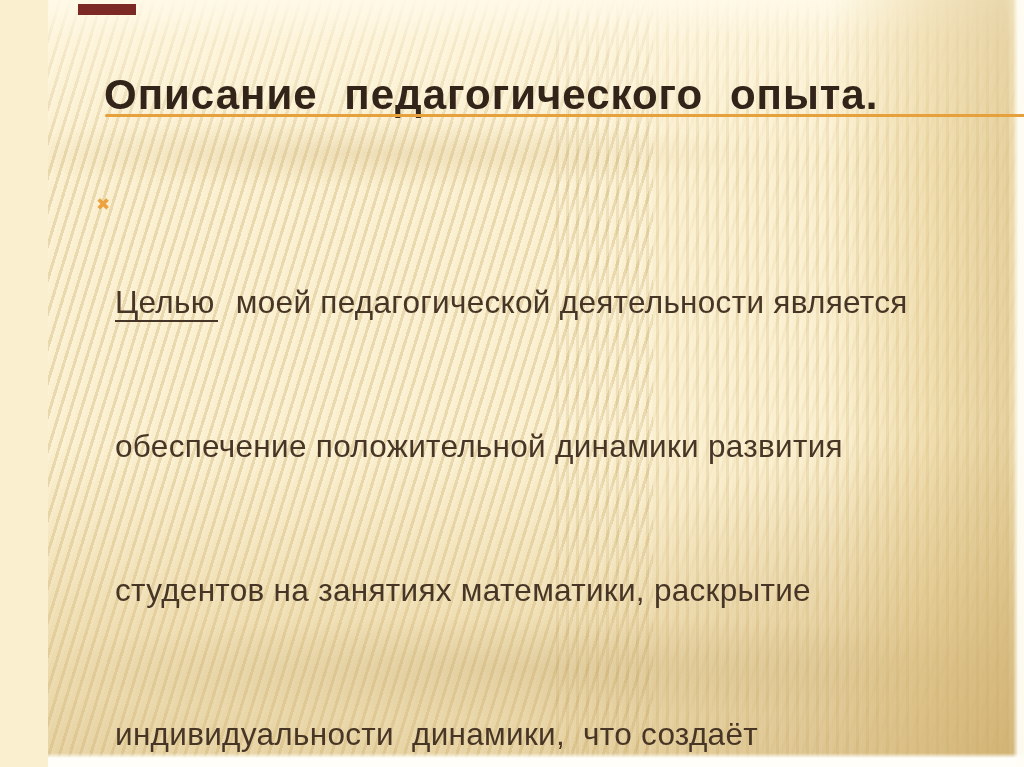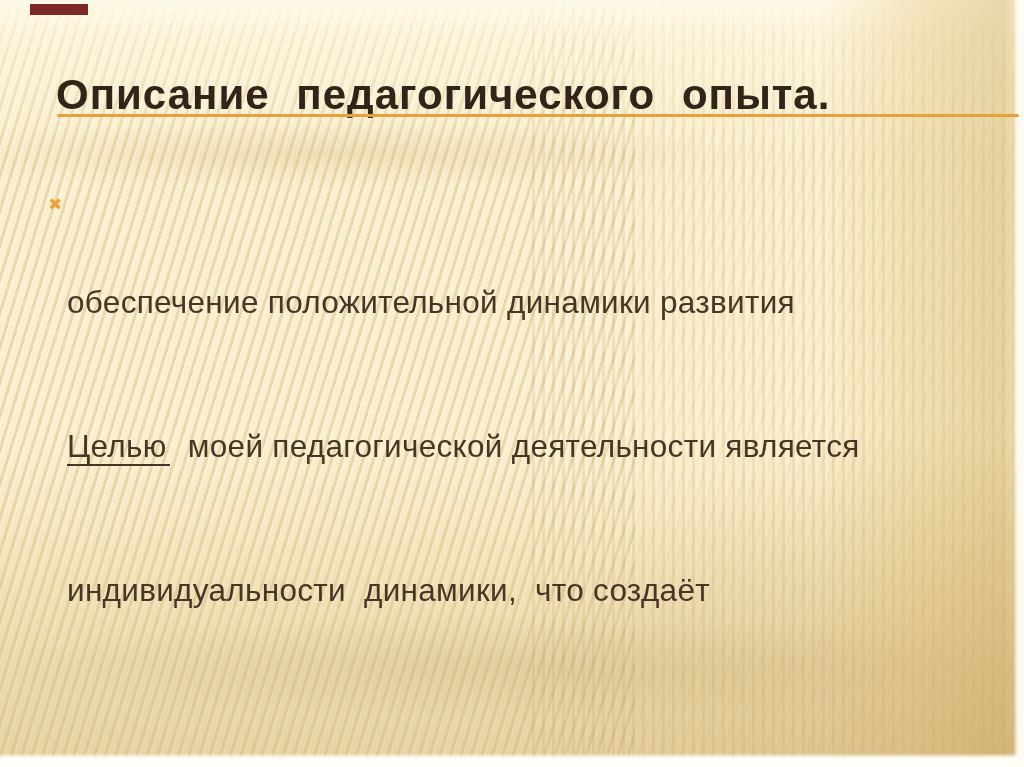"Описание педагогического опыта." .slide { margin-left: none -> 48px }
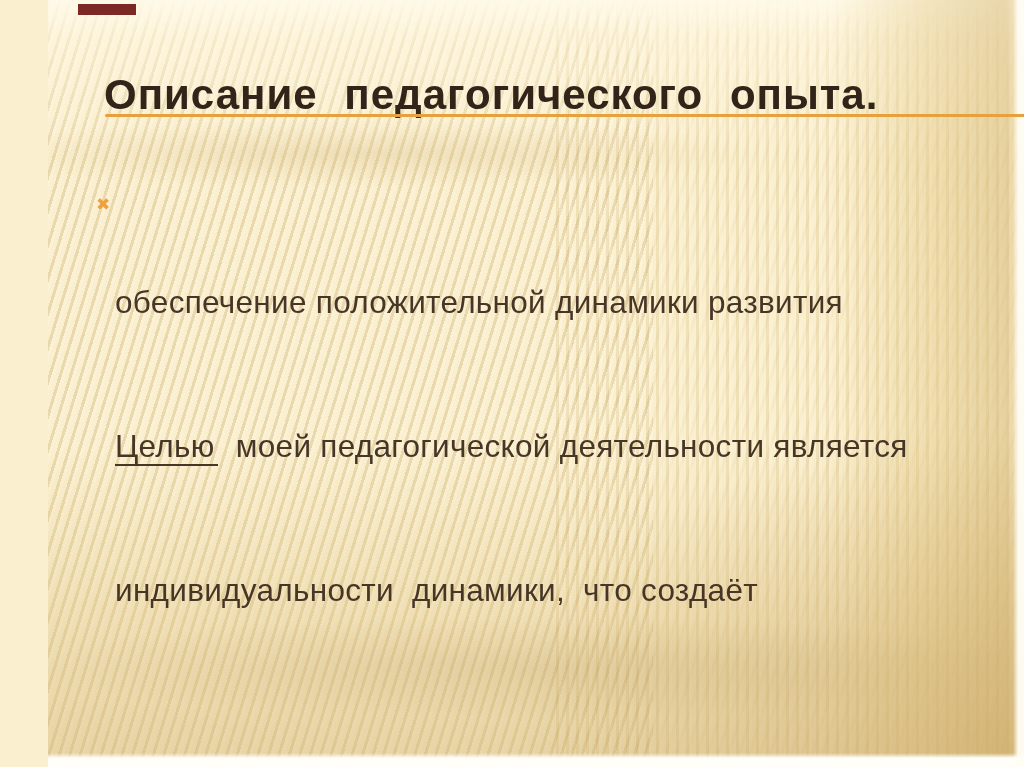"обеспечение положительной динамики" div { order: before "Целью моей педагогической деятельности" -> after "Целью моей педагогической деятельности" }
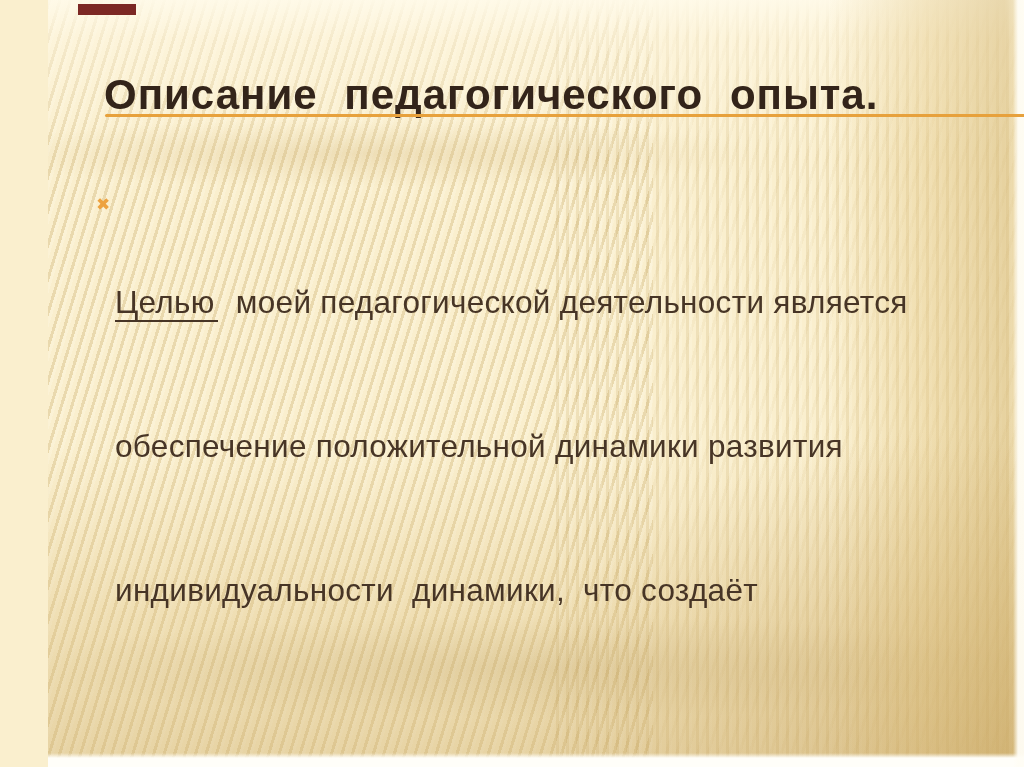"студентов на занятиях математики," div { html: none -> <div>студентов на занятиях математики, раскрытие</div> }
